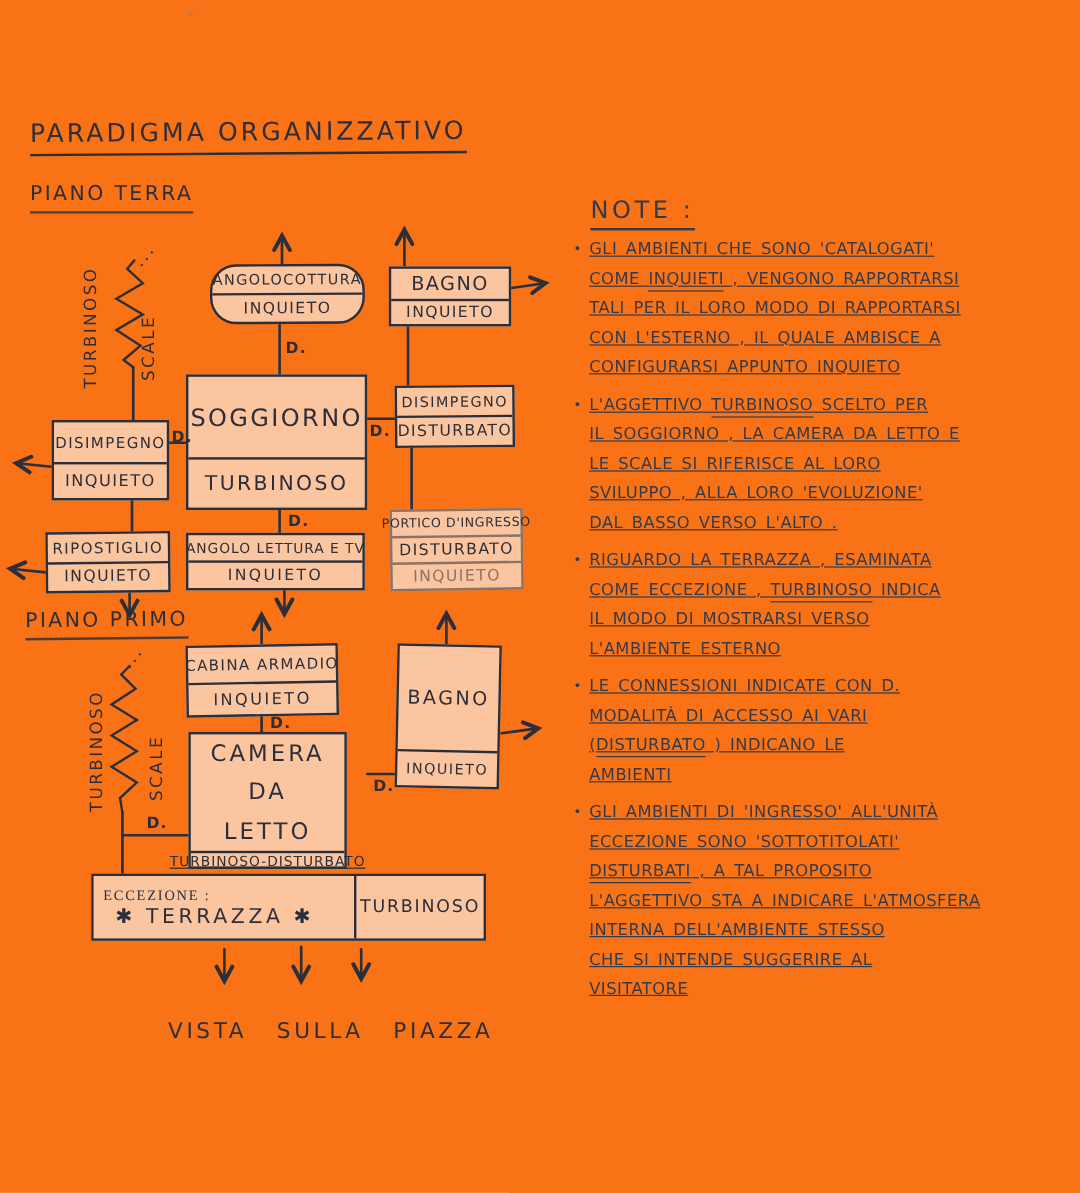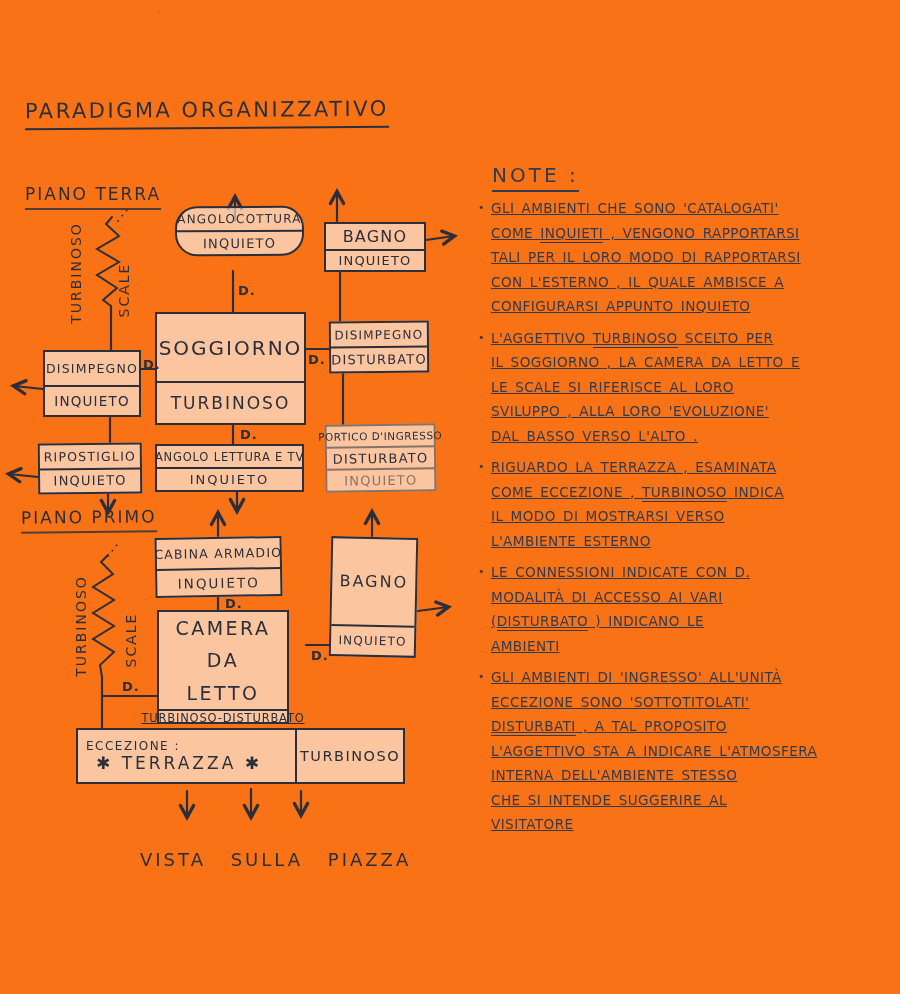"PIANO TERRA" div.abs { margin-top: 32px -> none }
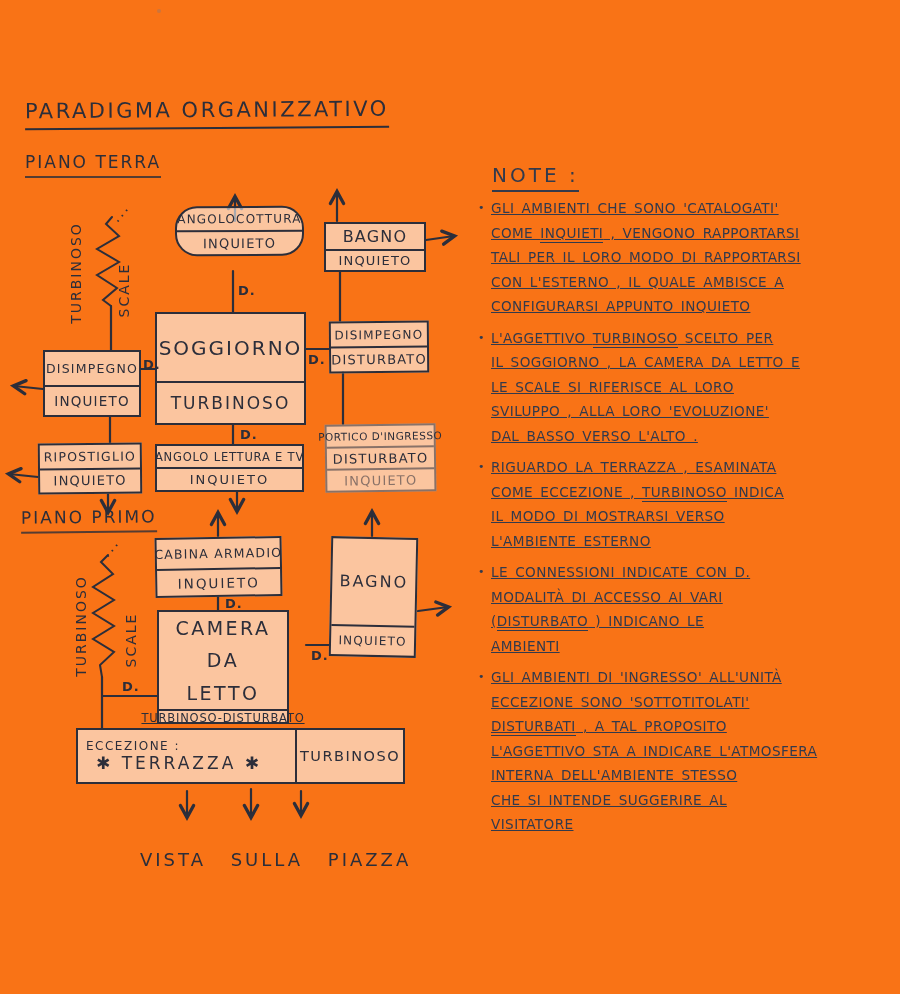"ANGOLOCOTTURA" div.box { top: 206px -> 220px }
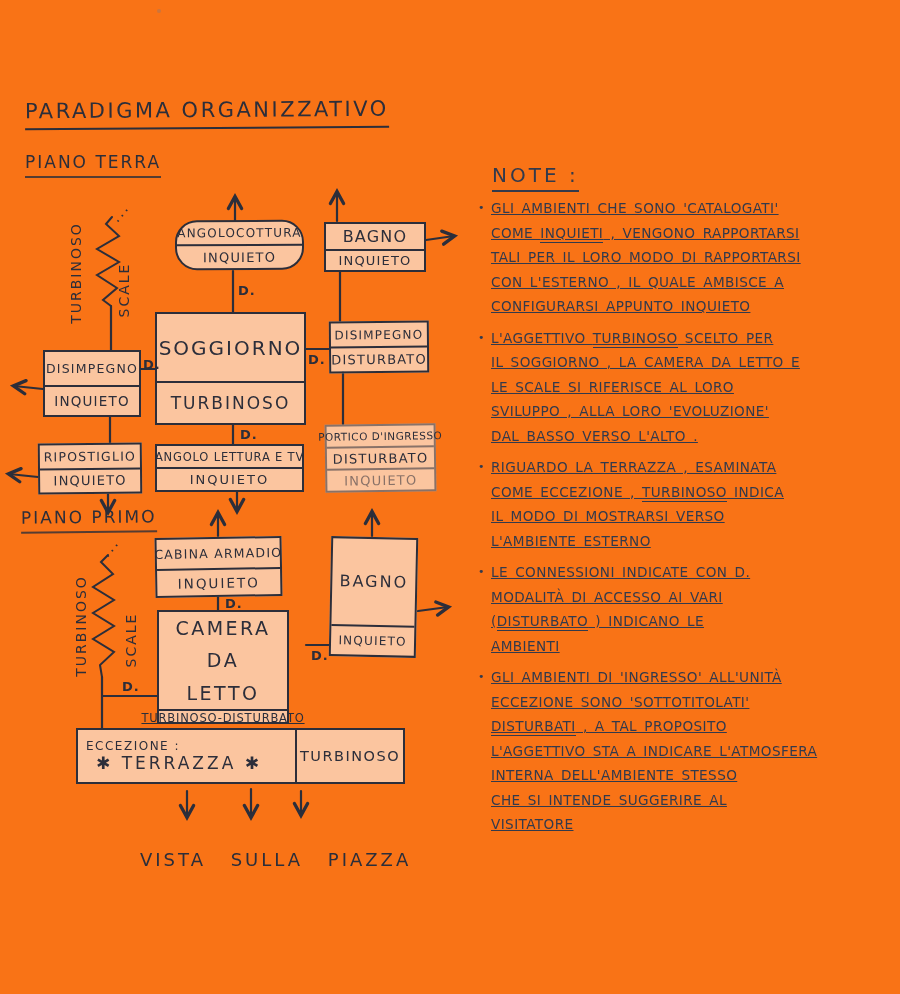"ECCEZIONE :" div { font-family: none -> Liberation Serif, serif }
